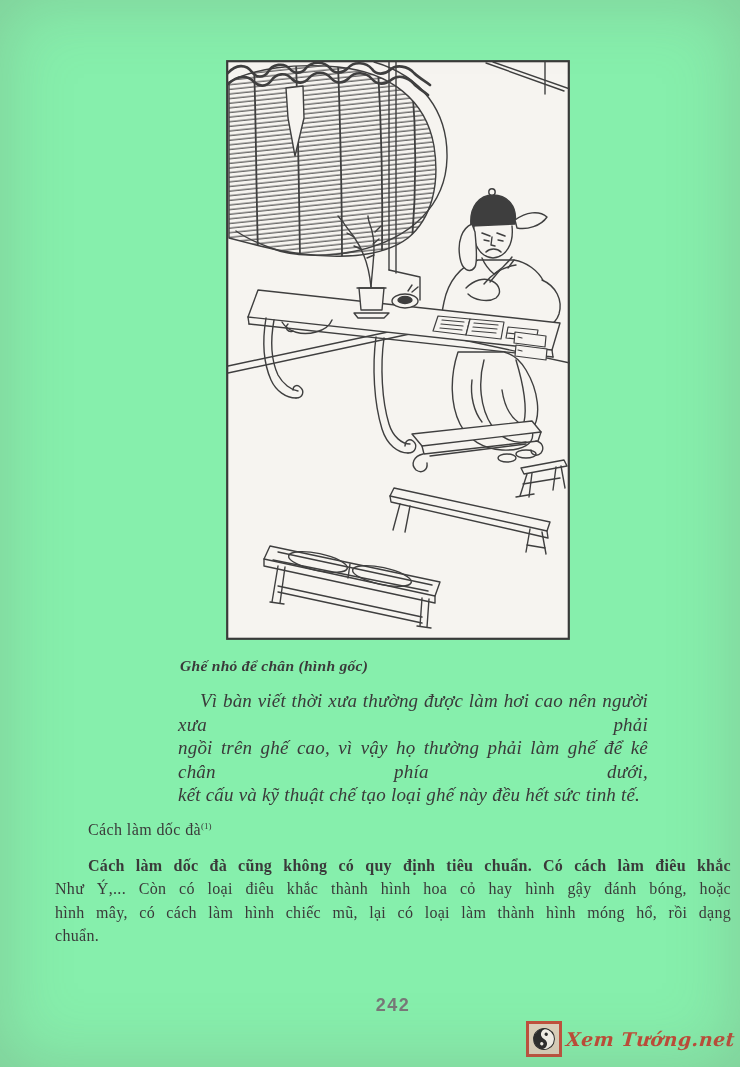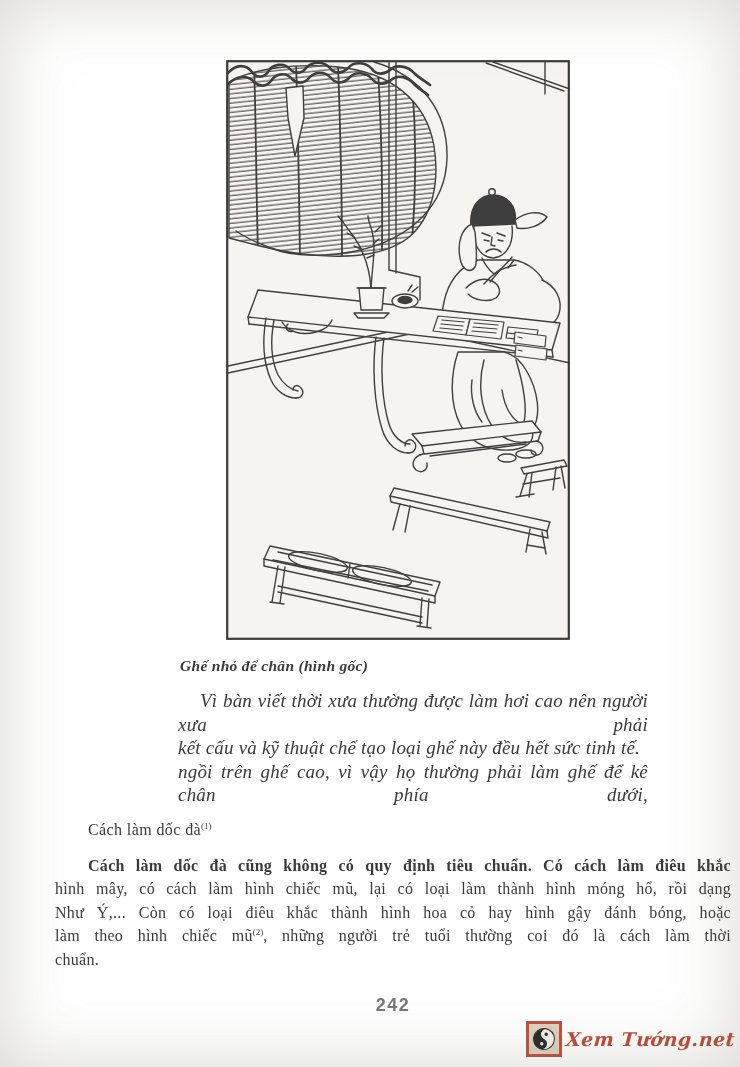"Ghế nhỏ để chân (hình" .page { background: #ffffff -> #86efac }
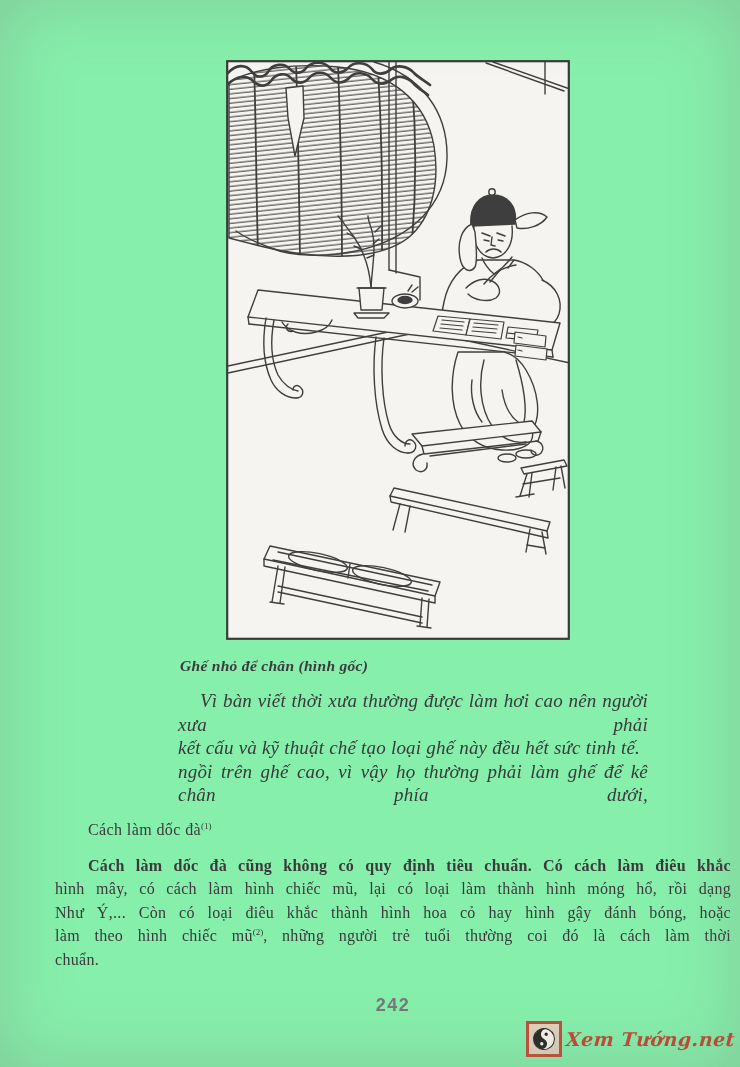"kết cấu và kỹ thuật" div.jline { order: before "ngồi trên ghế cao, vì" -> after "ngồi trên ghế cao, vì" }
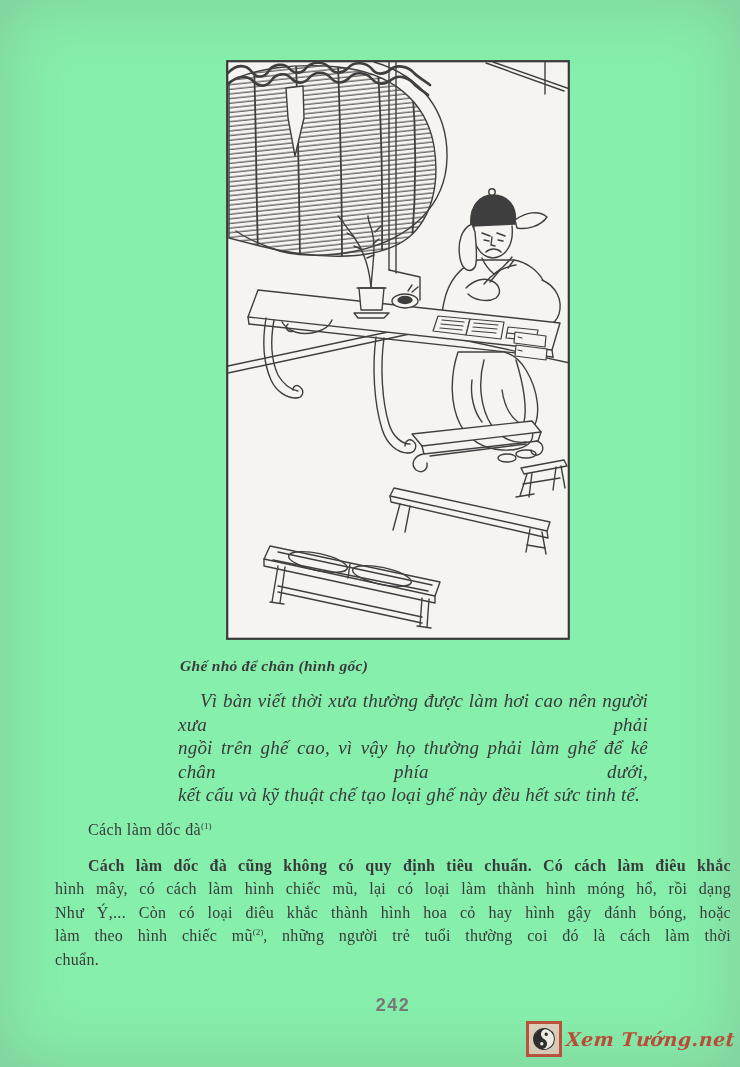"hình mây, có cách làm" div.jline { order: before "Như Ý,... Còn có loại" -> after "Như Ý,... Còn có loại" }
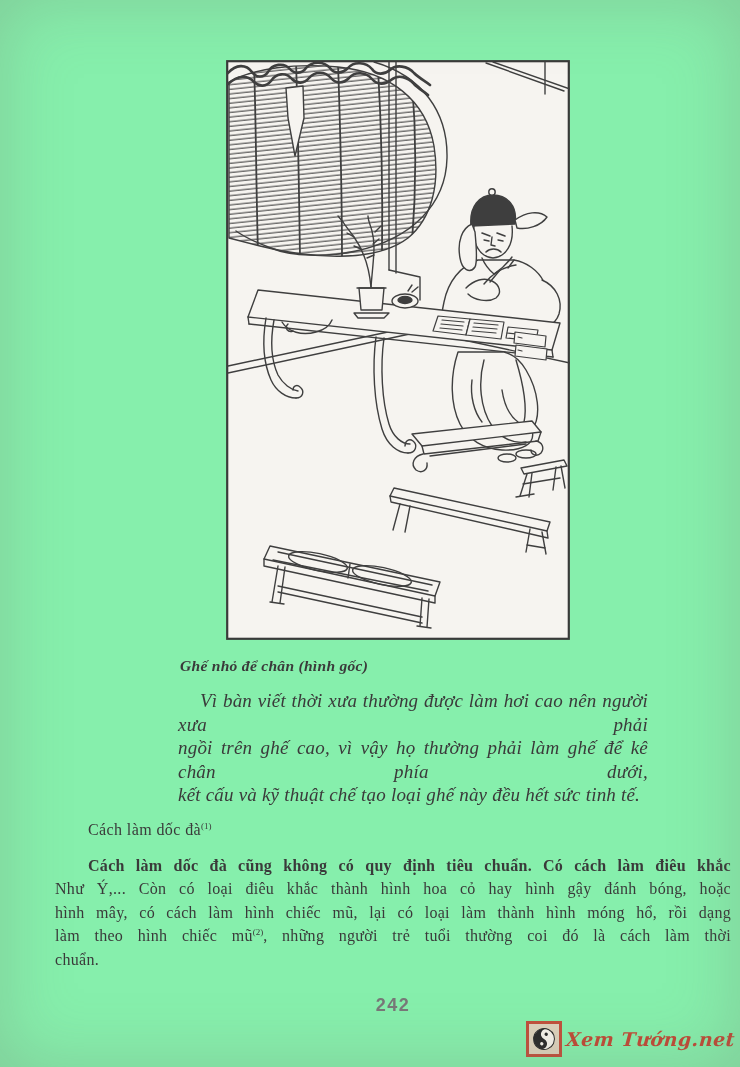"làm theo hình chiếc mũ(2)," div.jline { html: <div><span>làm theo hình chiếc mũ</span><sup>(2)</sup><span>, những người trẻ tuổi thường coi đó là cách làm thời</span></div> -> none }
